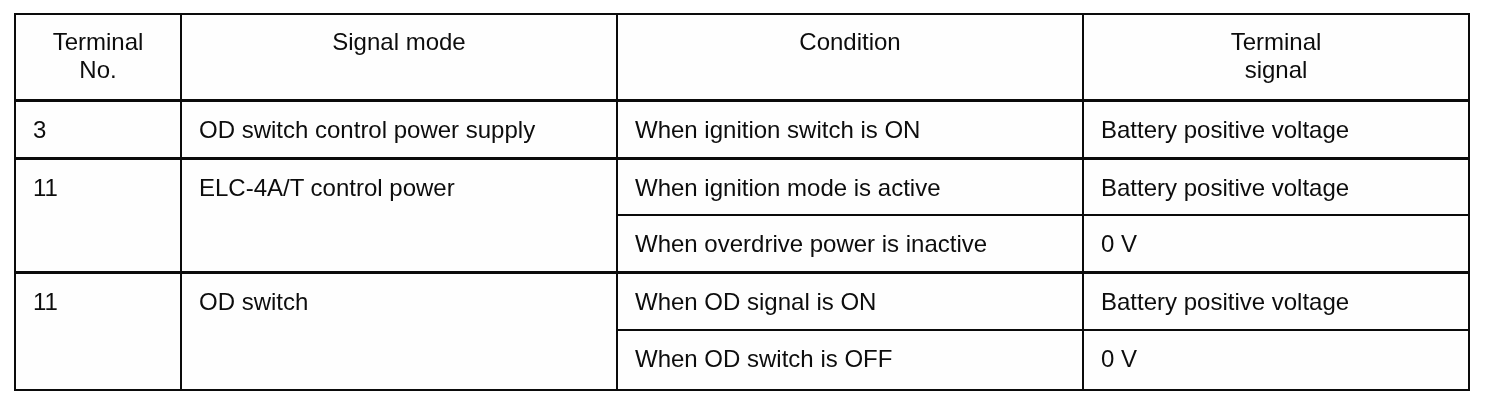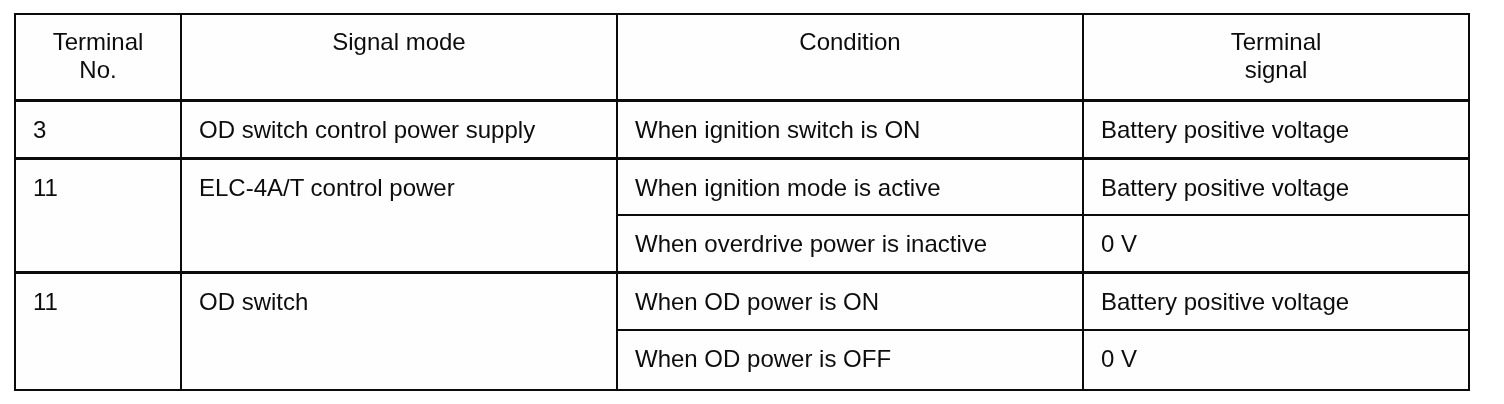"When OD power is ON" td { text: power -> signal }
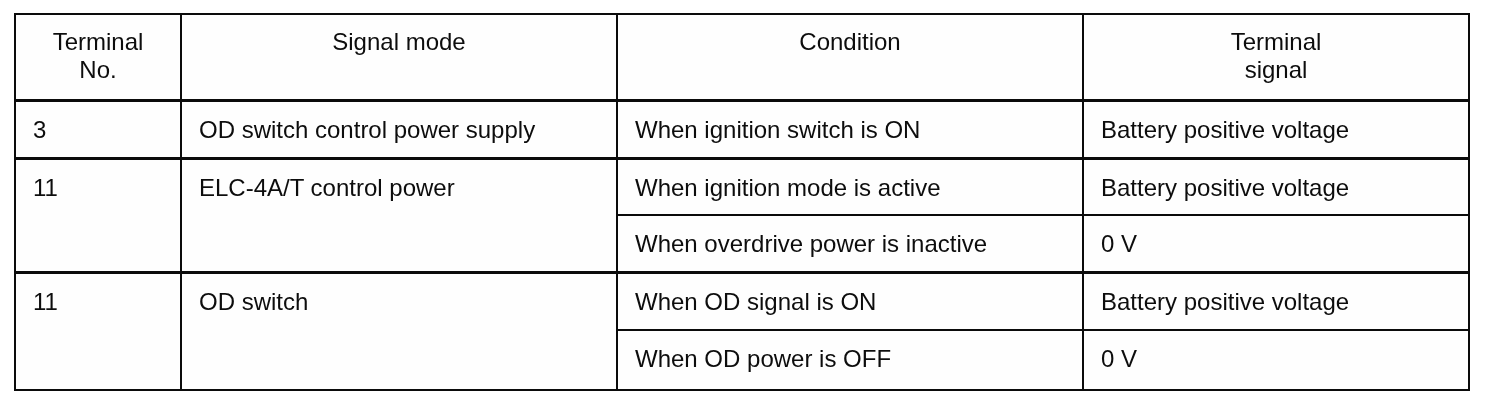"When OD power is OFF" td { text: power -> switch }
